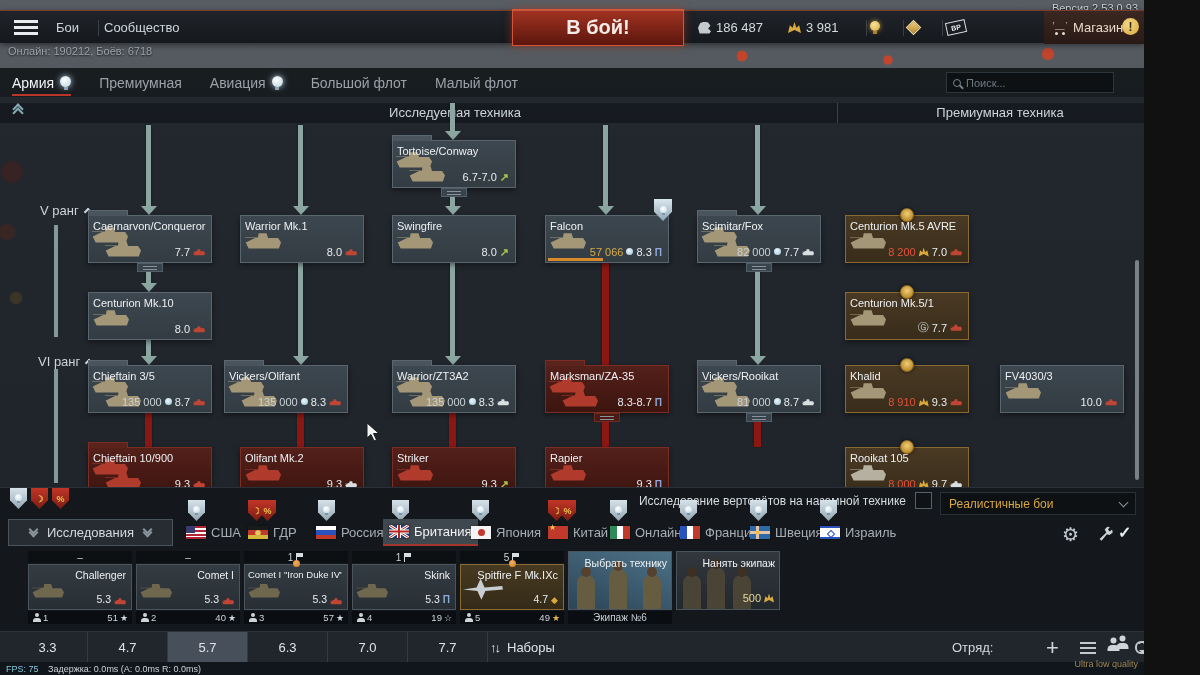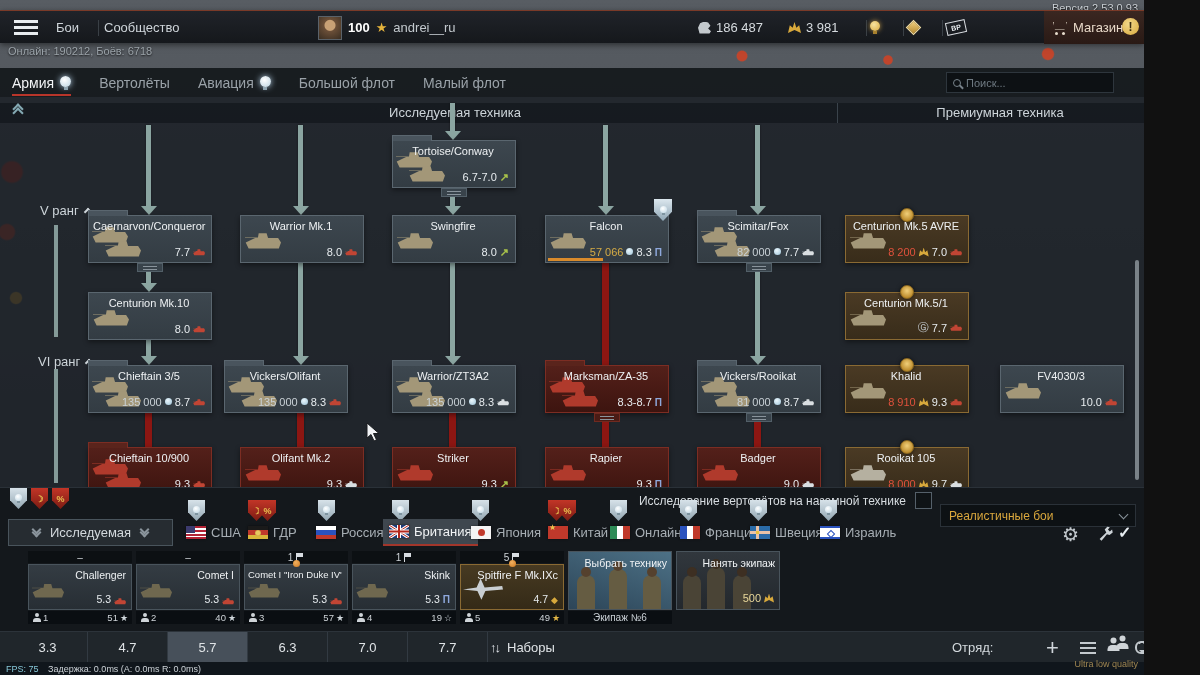"100" div.tb { html: <div> <span></span> <span>100</span> <span></span> <span>andrei__ru</span> </div> -> none }
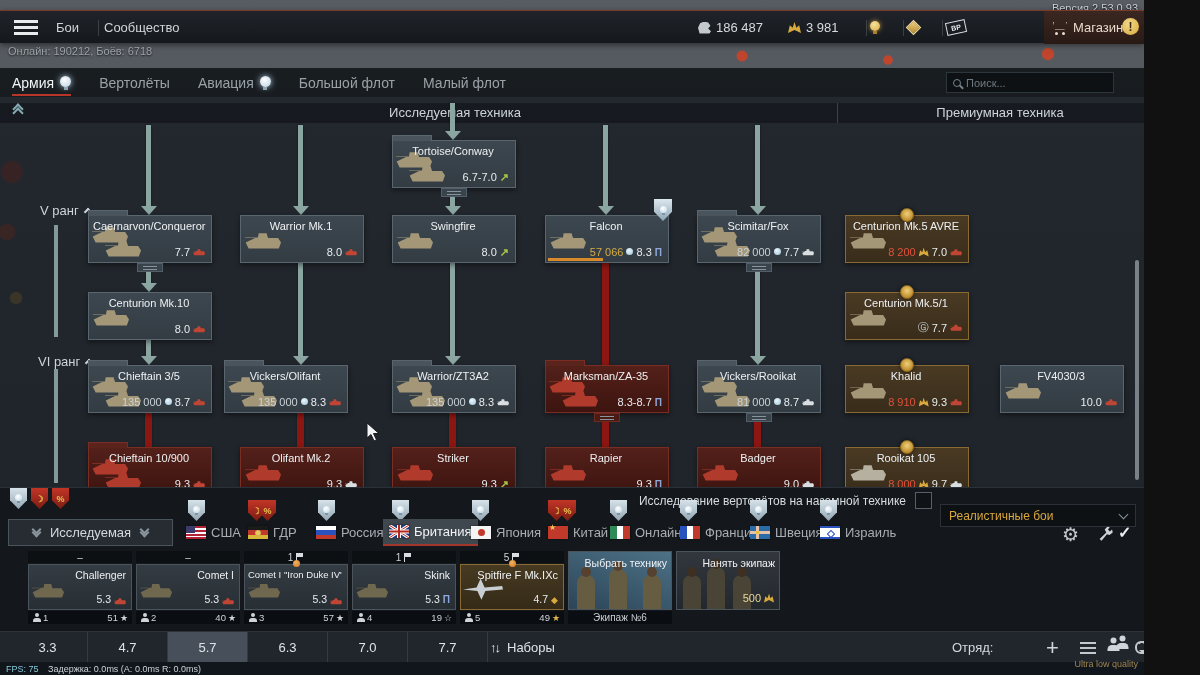"В бой!" div.battlebtn { html: none -> <div>В бой!</div> }
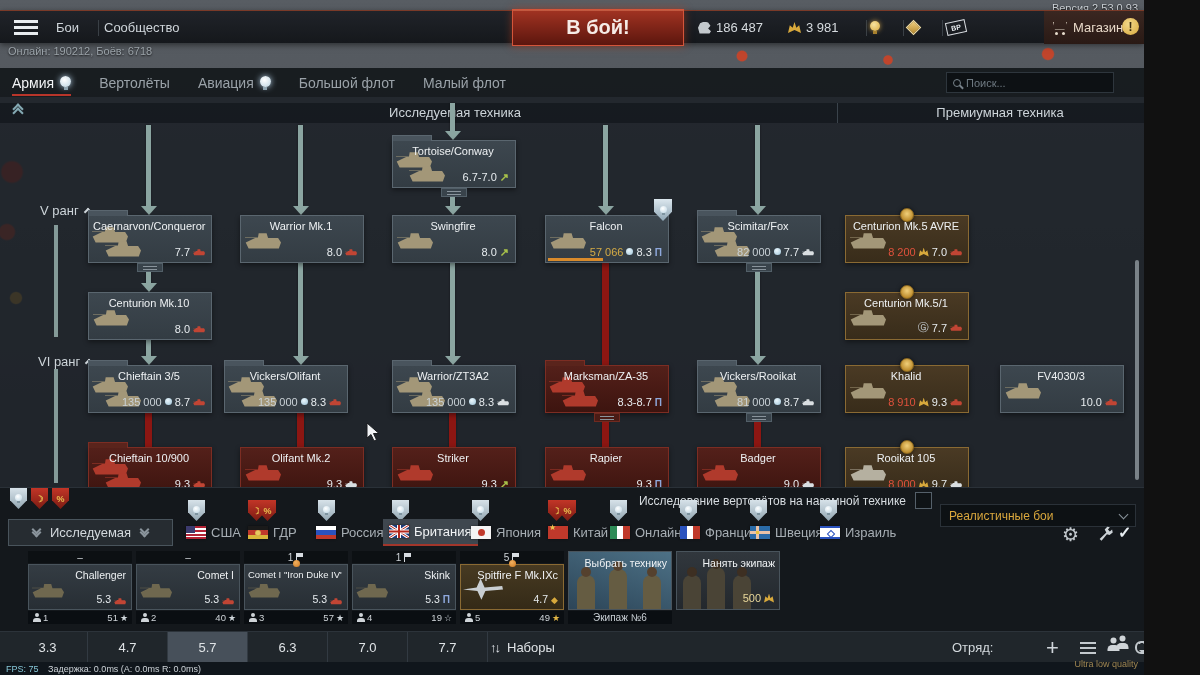"Вертолёты" span { text: Вертолёты -> Премиумная }
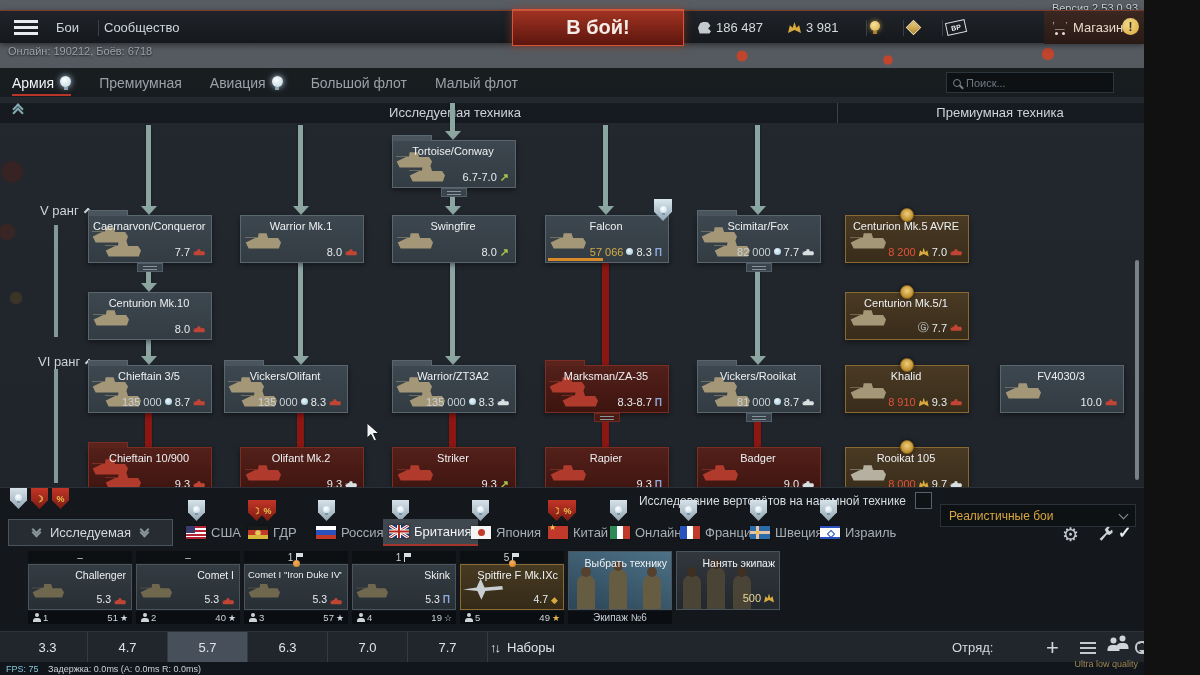"Tortoise/Conway" .card .name { text-align: center -> left }
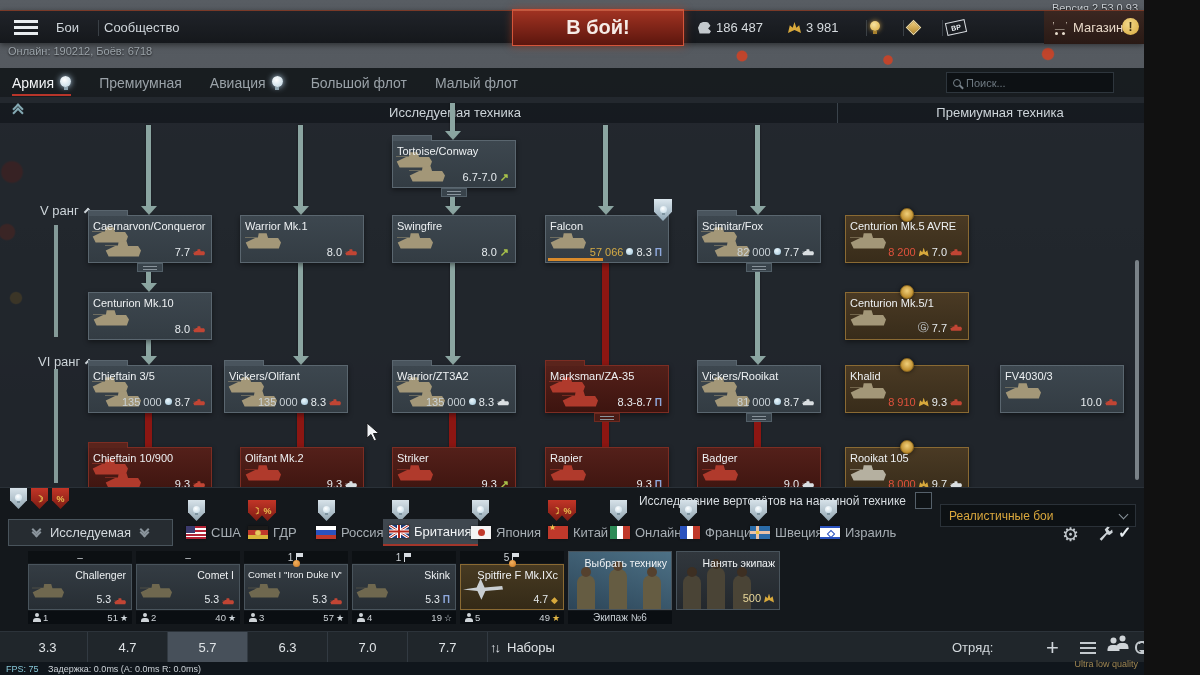"Badger" div.card { html: <div> <div></div> <div>Badger</div> <div> <span>9.0</span> <span></span> </div> </div> -> none }
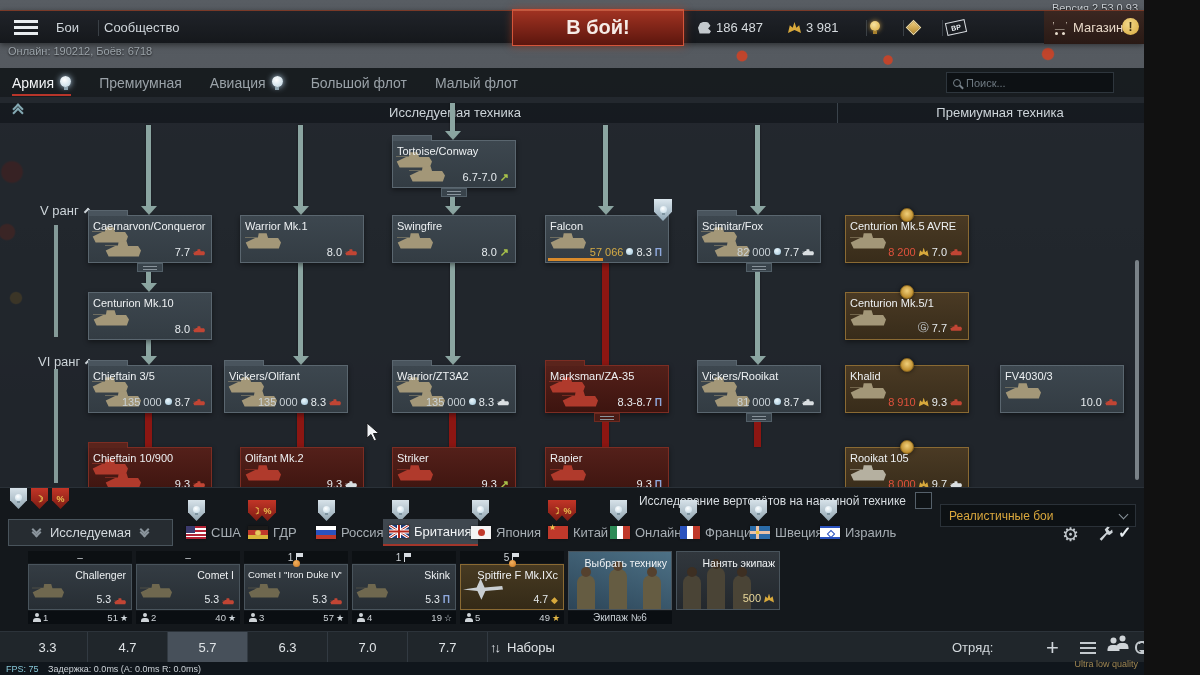"Реалистичные бои" .modedrop { top: 16px -> 4px }
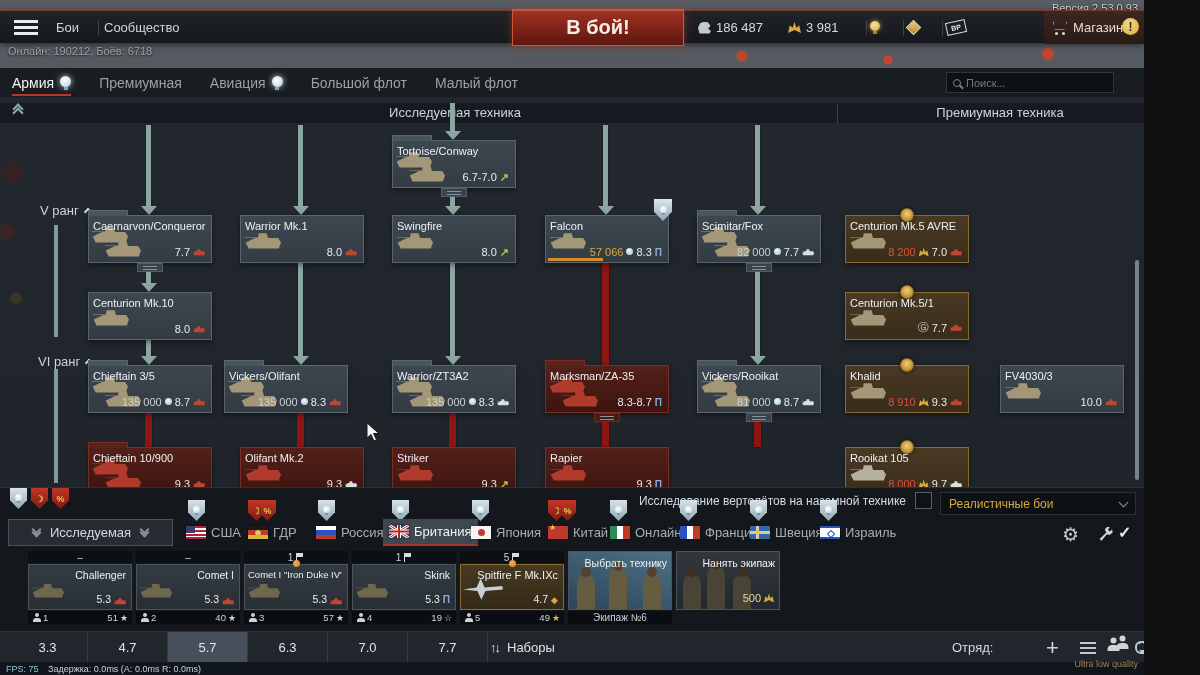"Исследуемая" span { text: Исследуемая -> Исследования }
